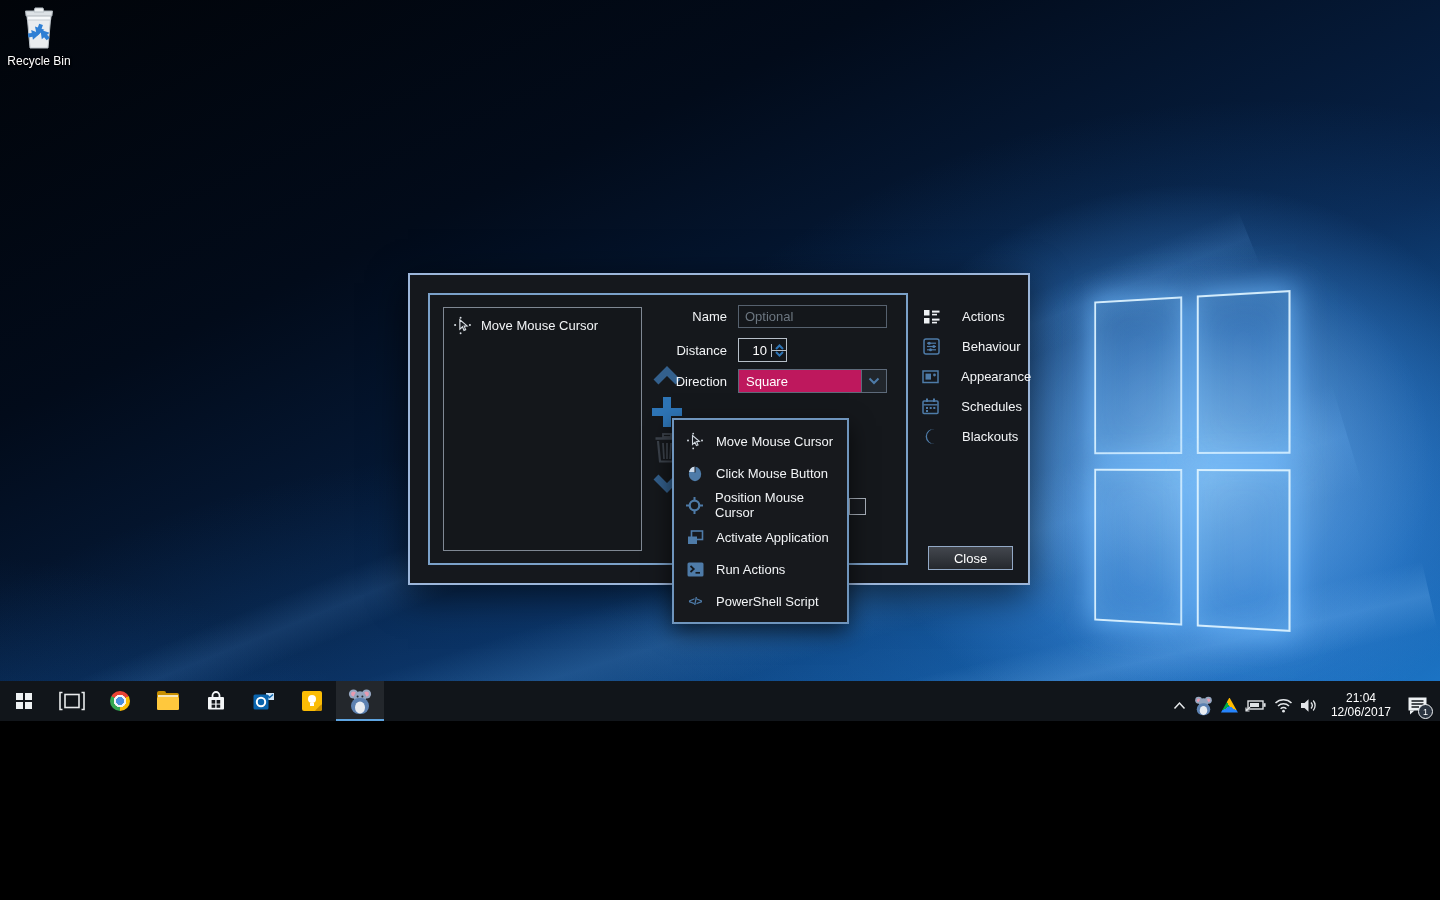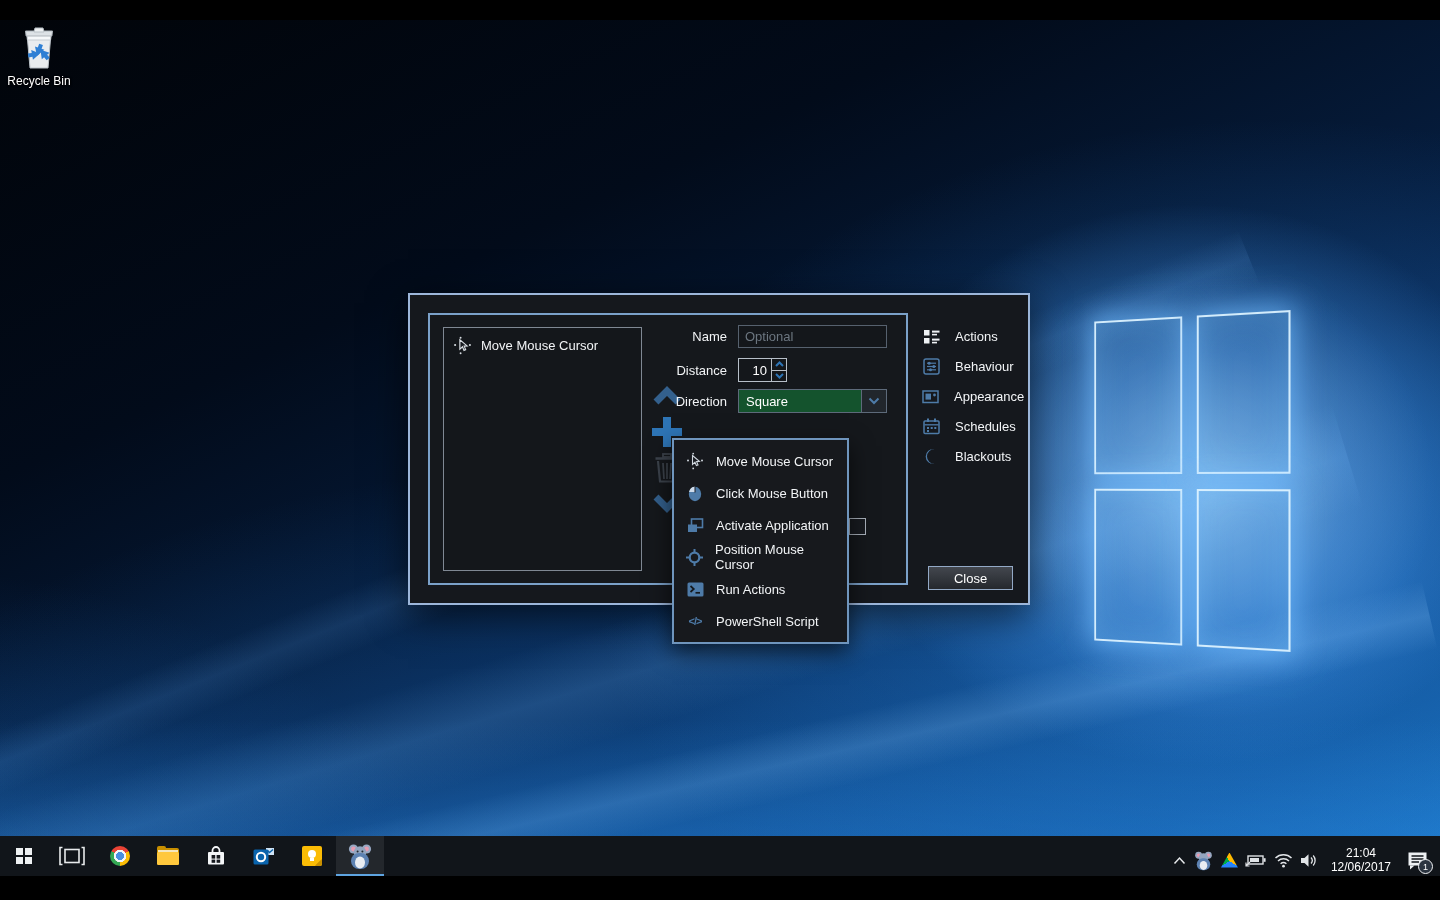"Recycle Bin" .stage { height: 856px -> 721px; margin-top: 20px -> none }
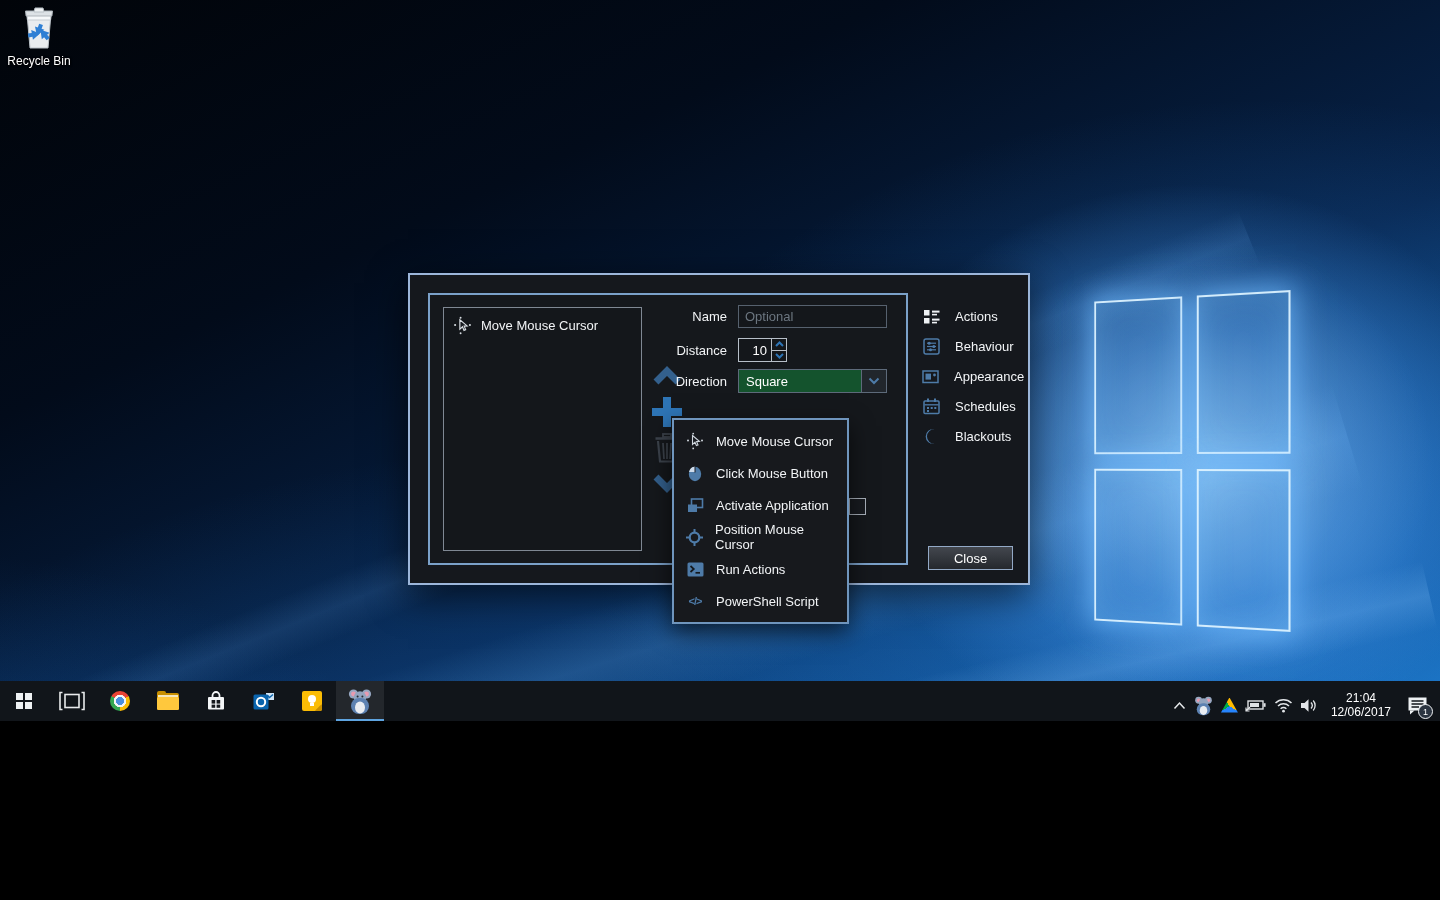"Actions" .nav-item { gap: 15px -> 22px }
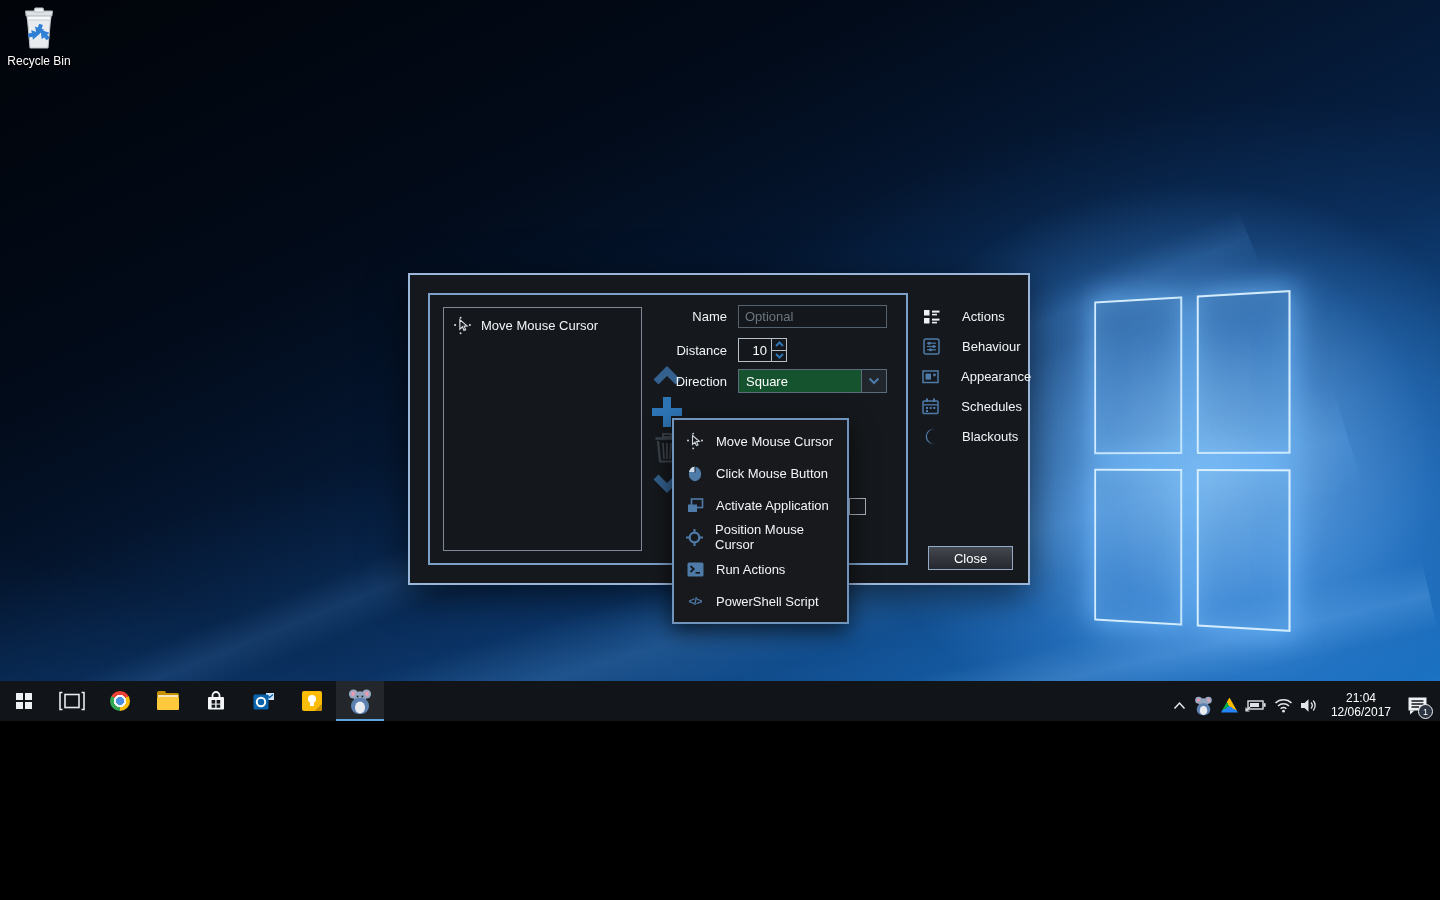"10" .spinbox { align-items: none -> center }
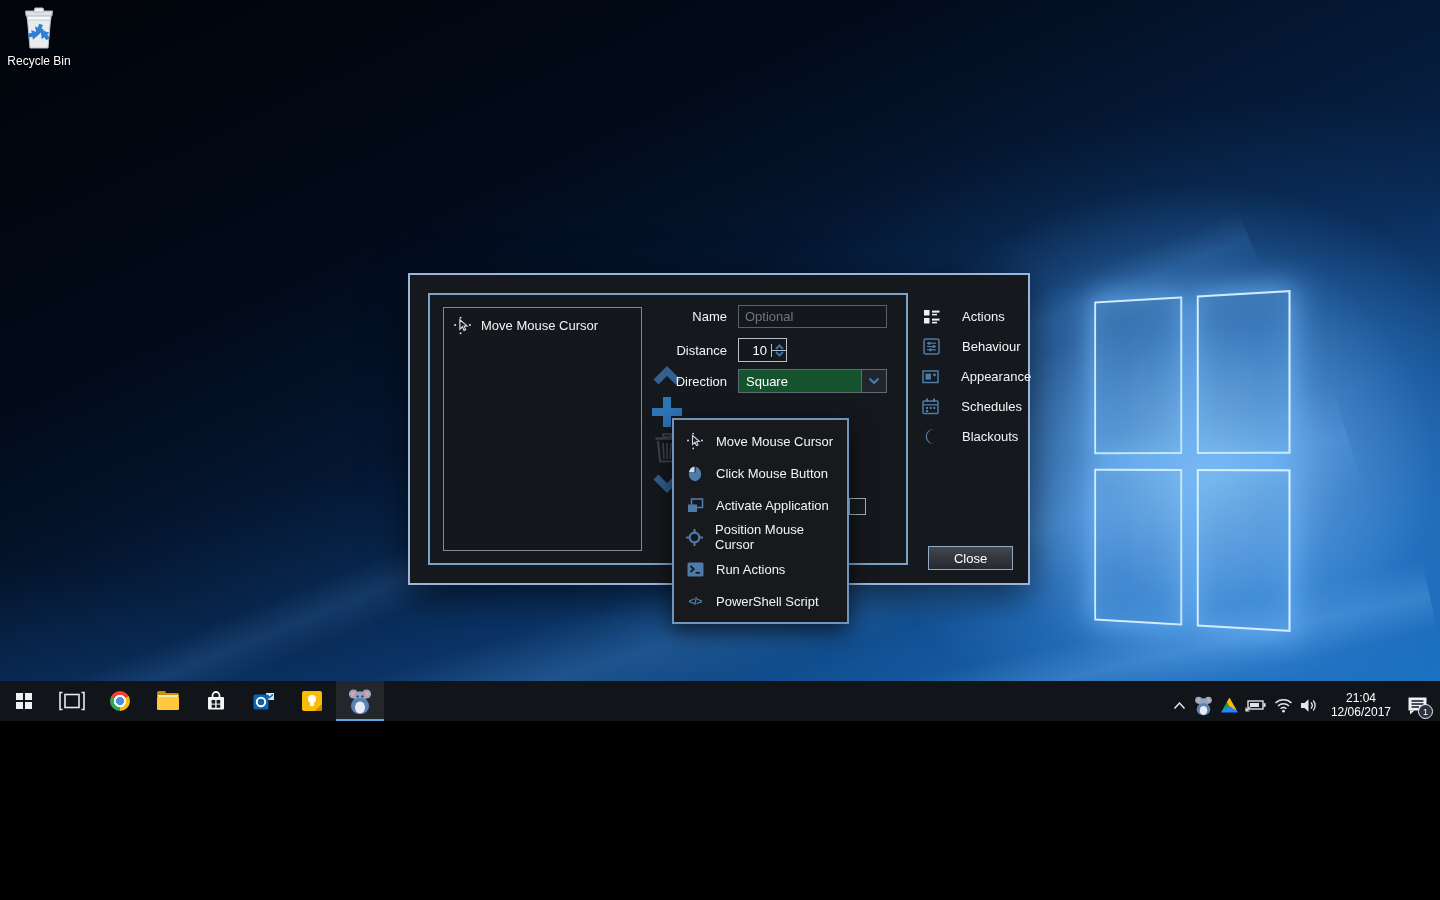"Square" .dropdown { background: #14532d -> #be185d }
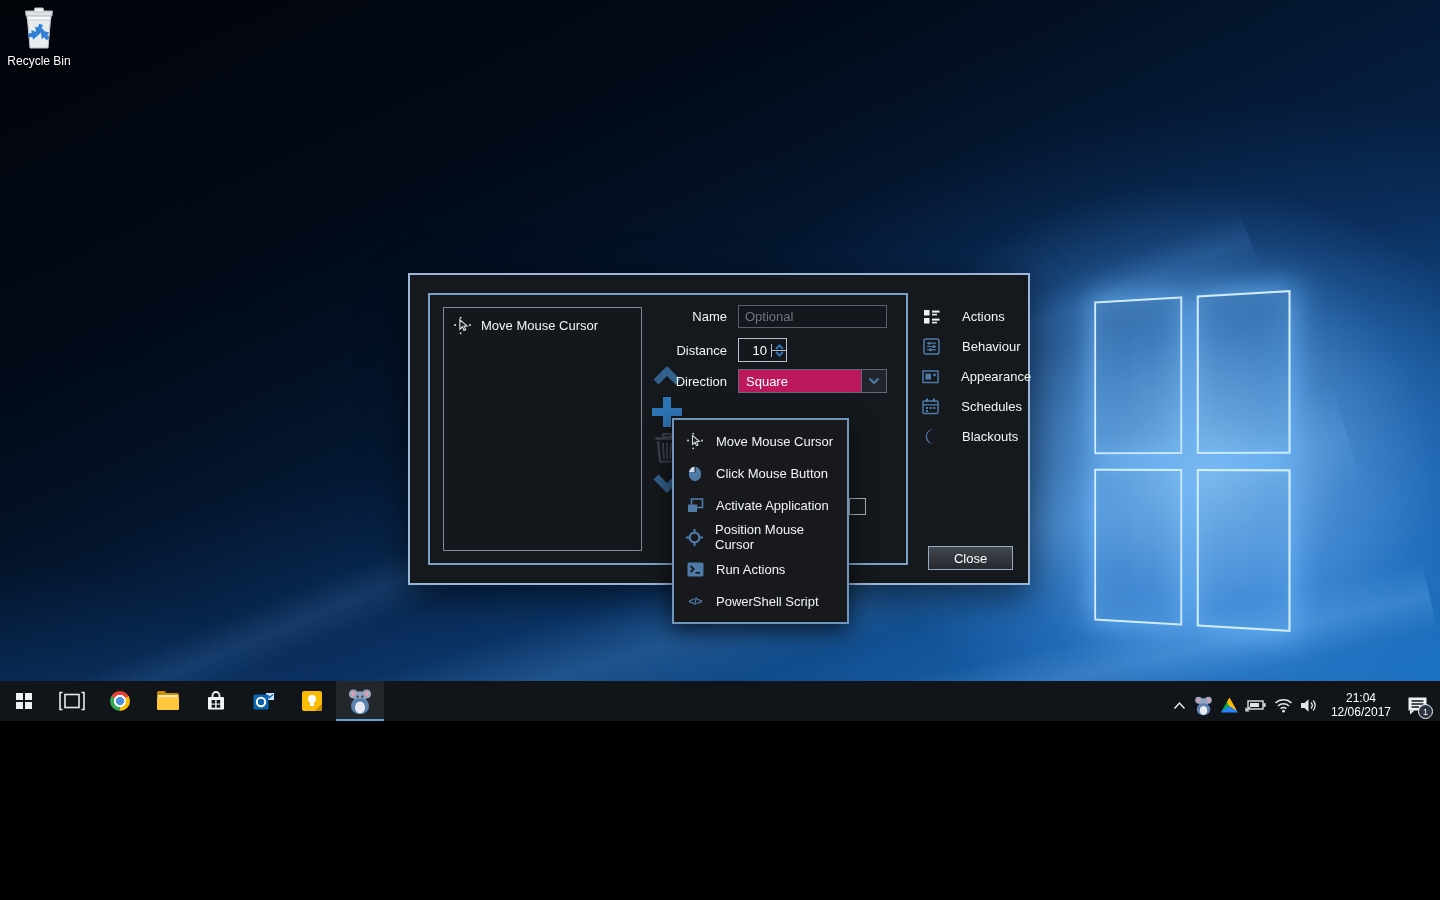"Activate Application" div.ctx-item { order: before "Position Mouse Cursor" -> after "Position Mouse Cursor" }
